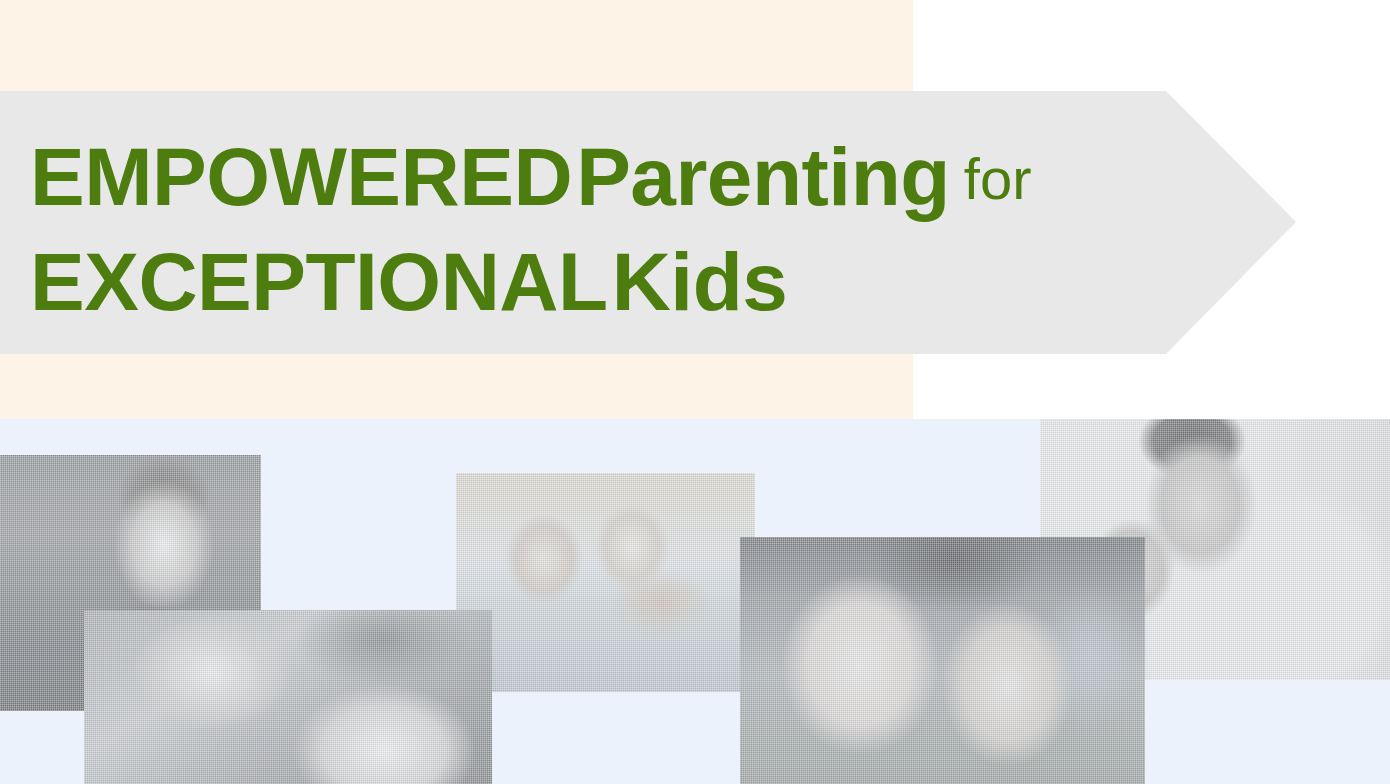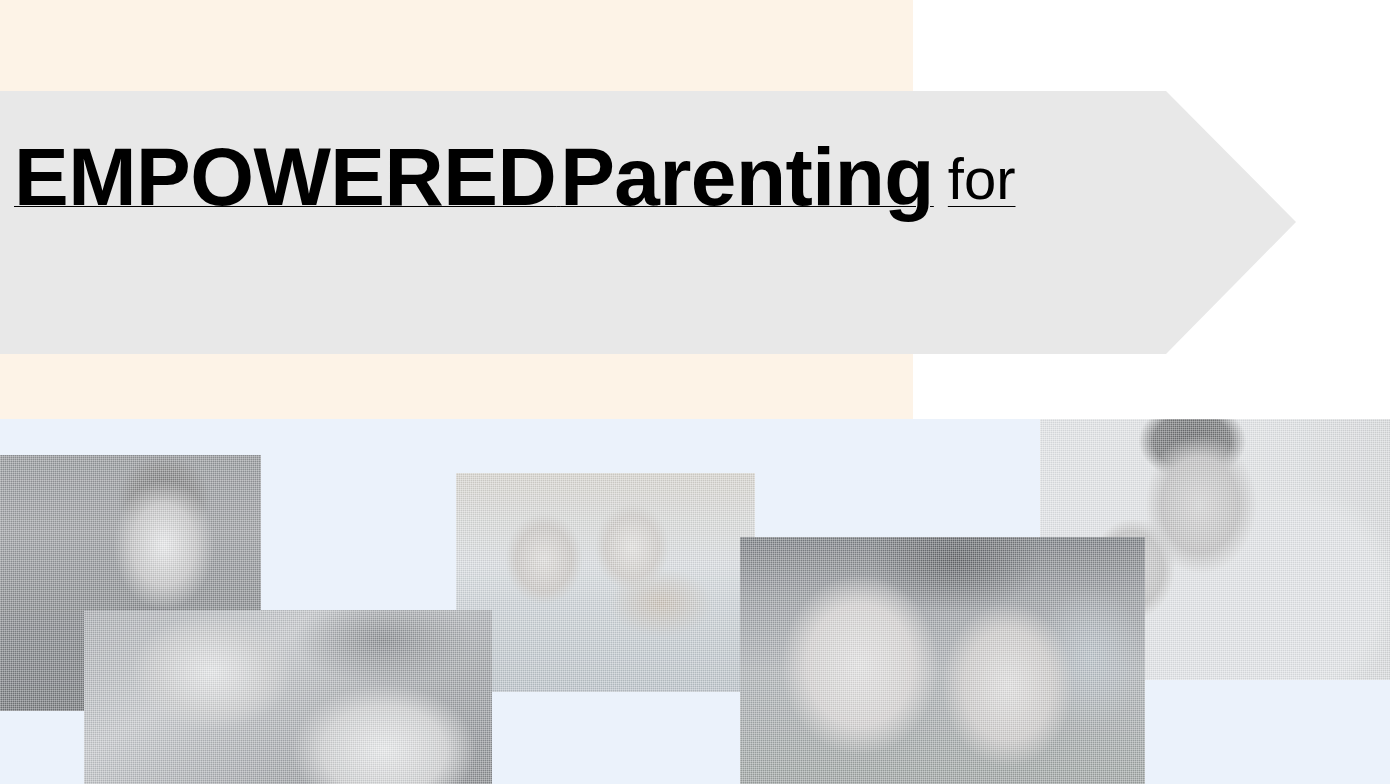"EMPOWERED Parenting for" .banner-text { color: #000000 -> #4d7c0f; left: 14px -> 30px; text-decoration: underline -> none }
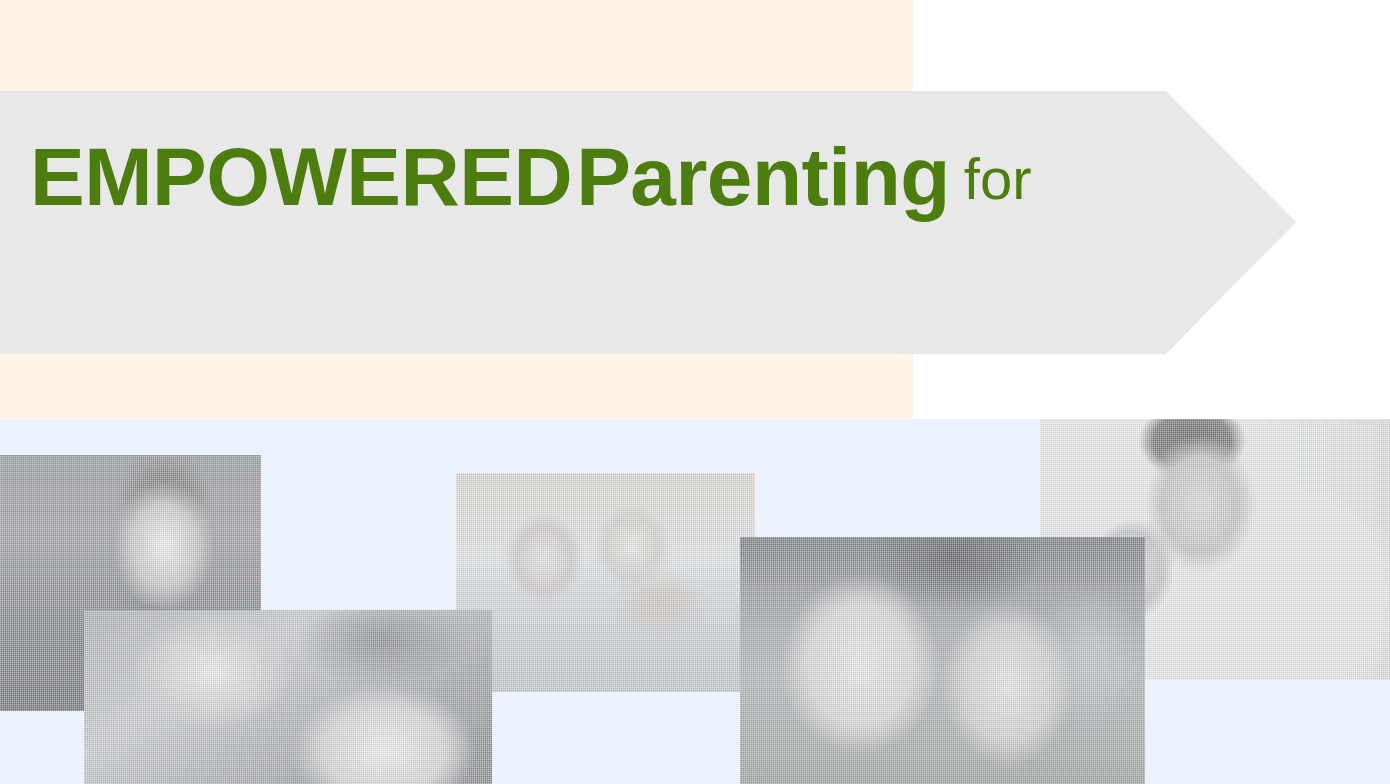"EXCEPTIONAL Kids" span.line { html: none -> <span><span>EXCEPTIONAL</span><span>&nbsp;</span><span>Kids</span></span> }
